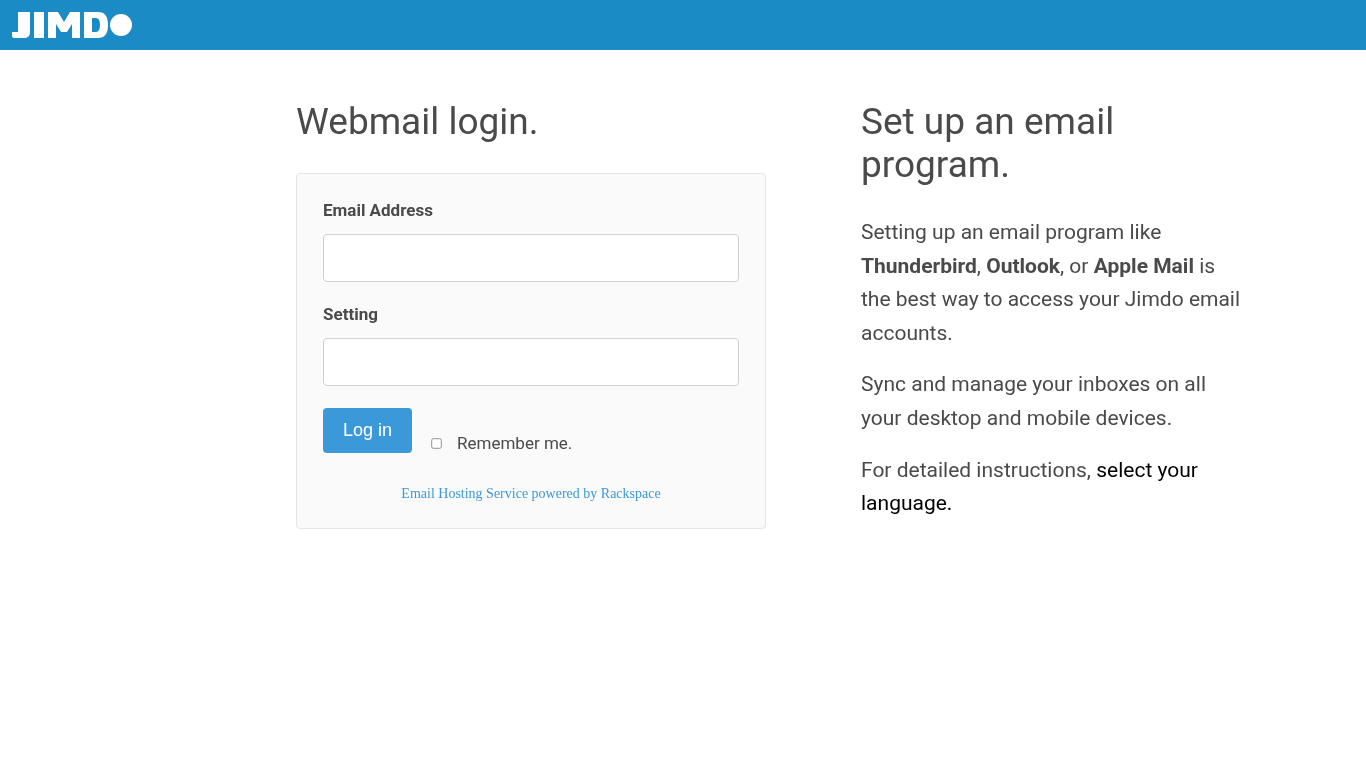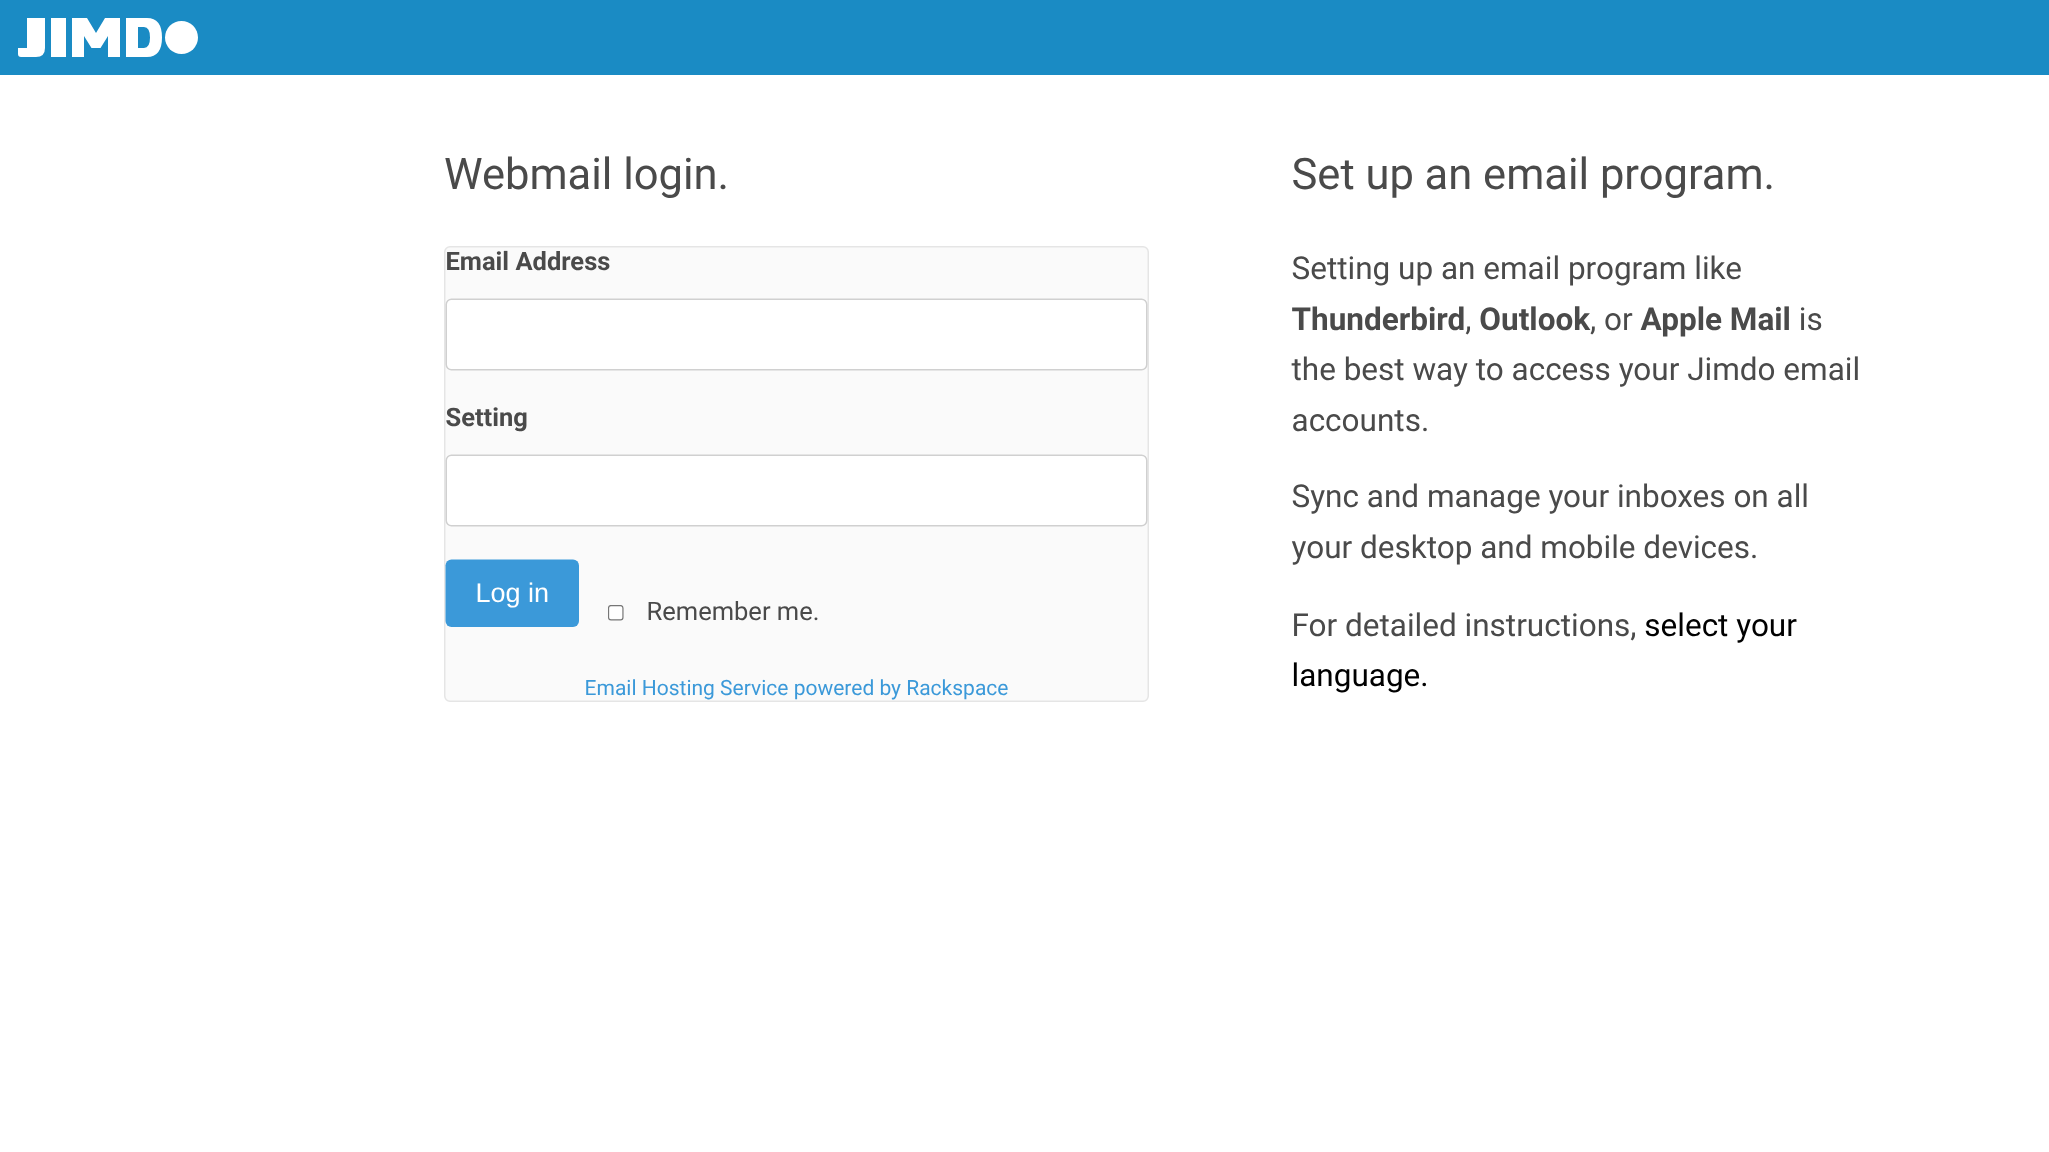"Webmail login." h1 { font-size: 29px -> 37px }
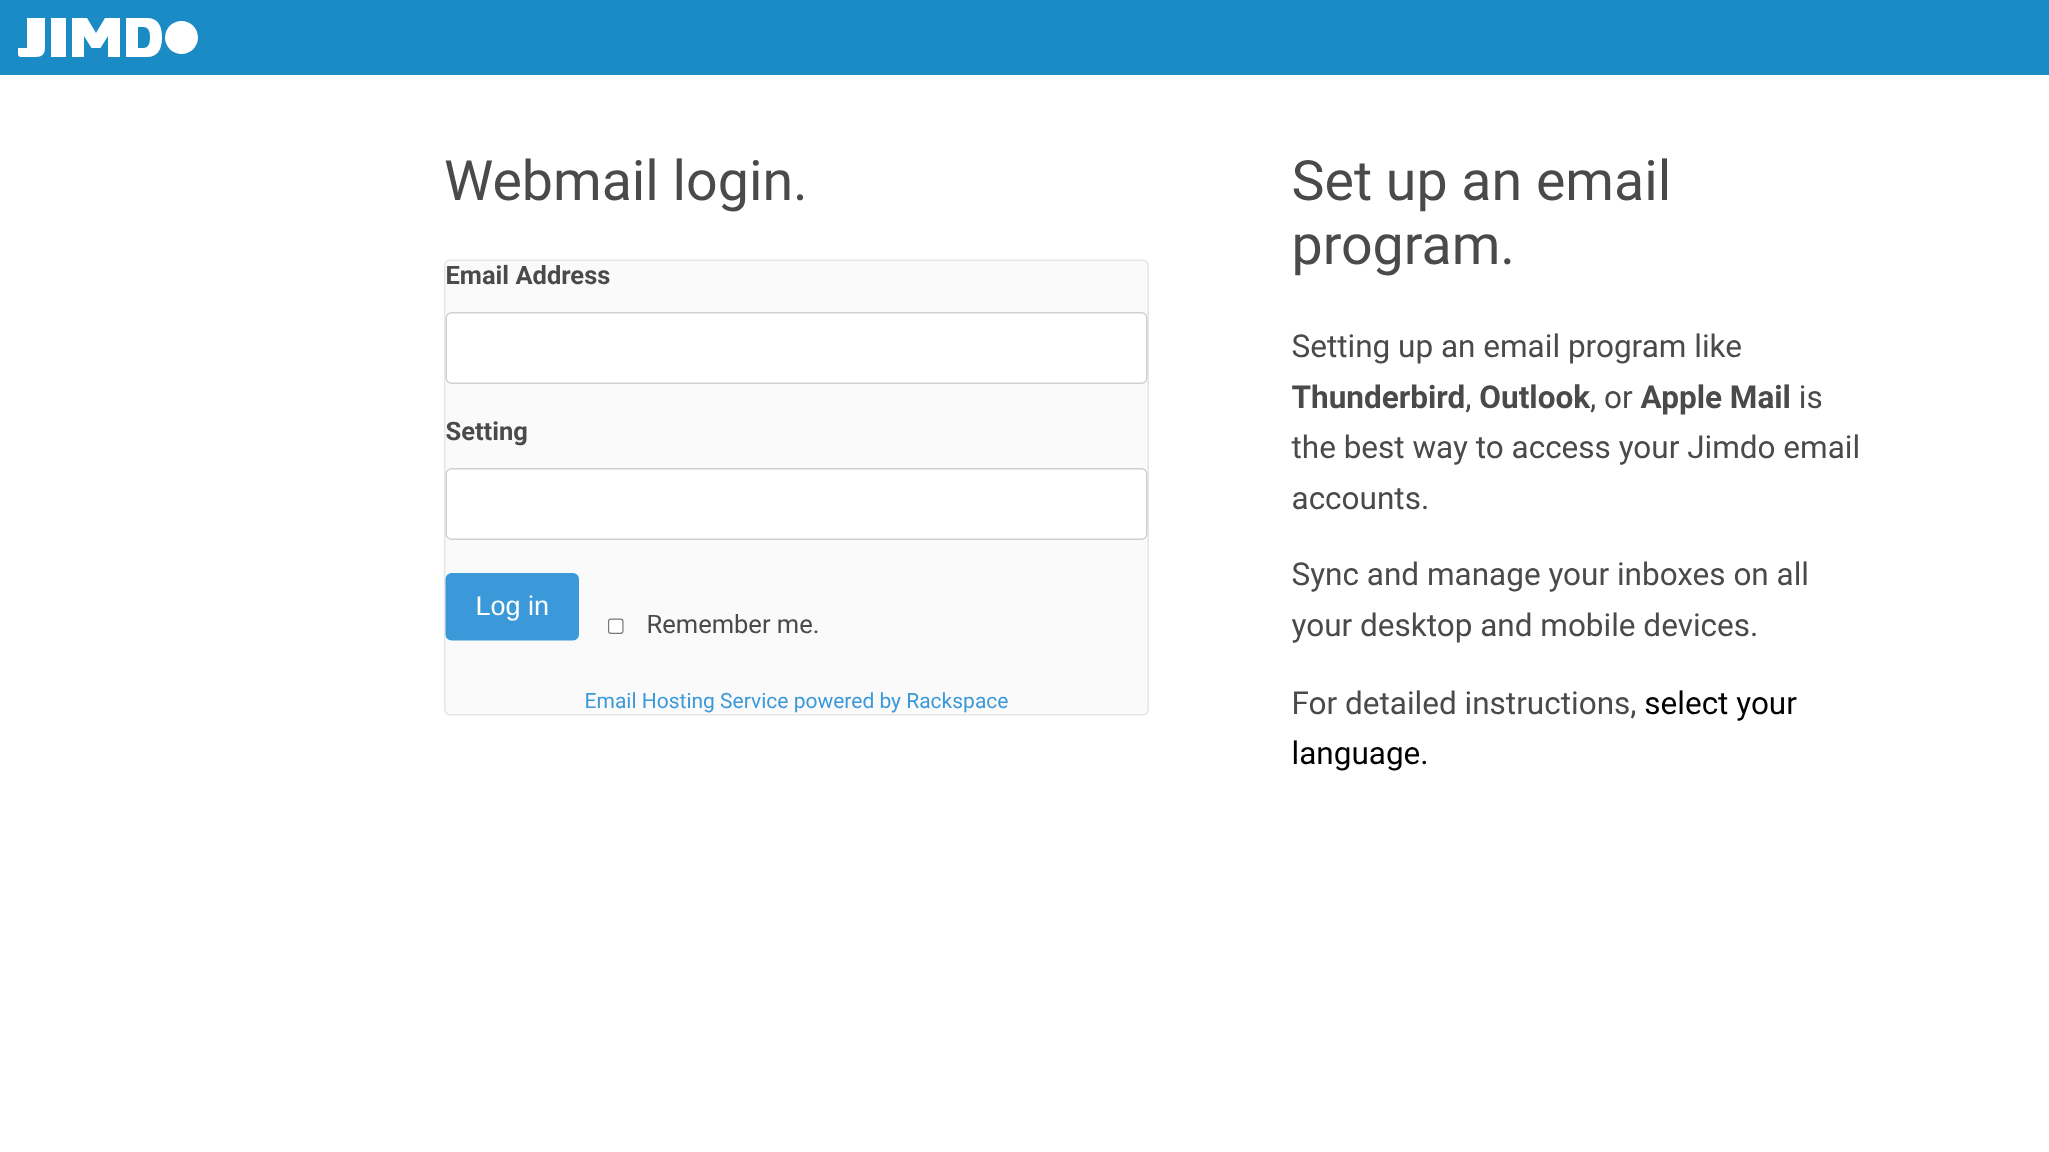"Email Address" .login-box { padding: none -> 26px }
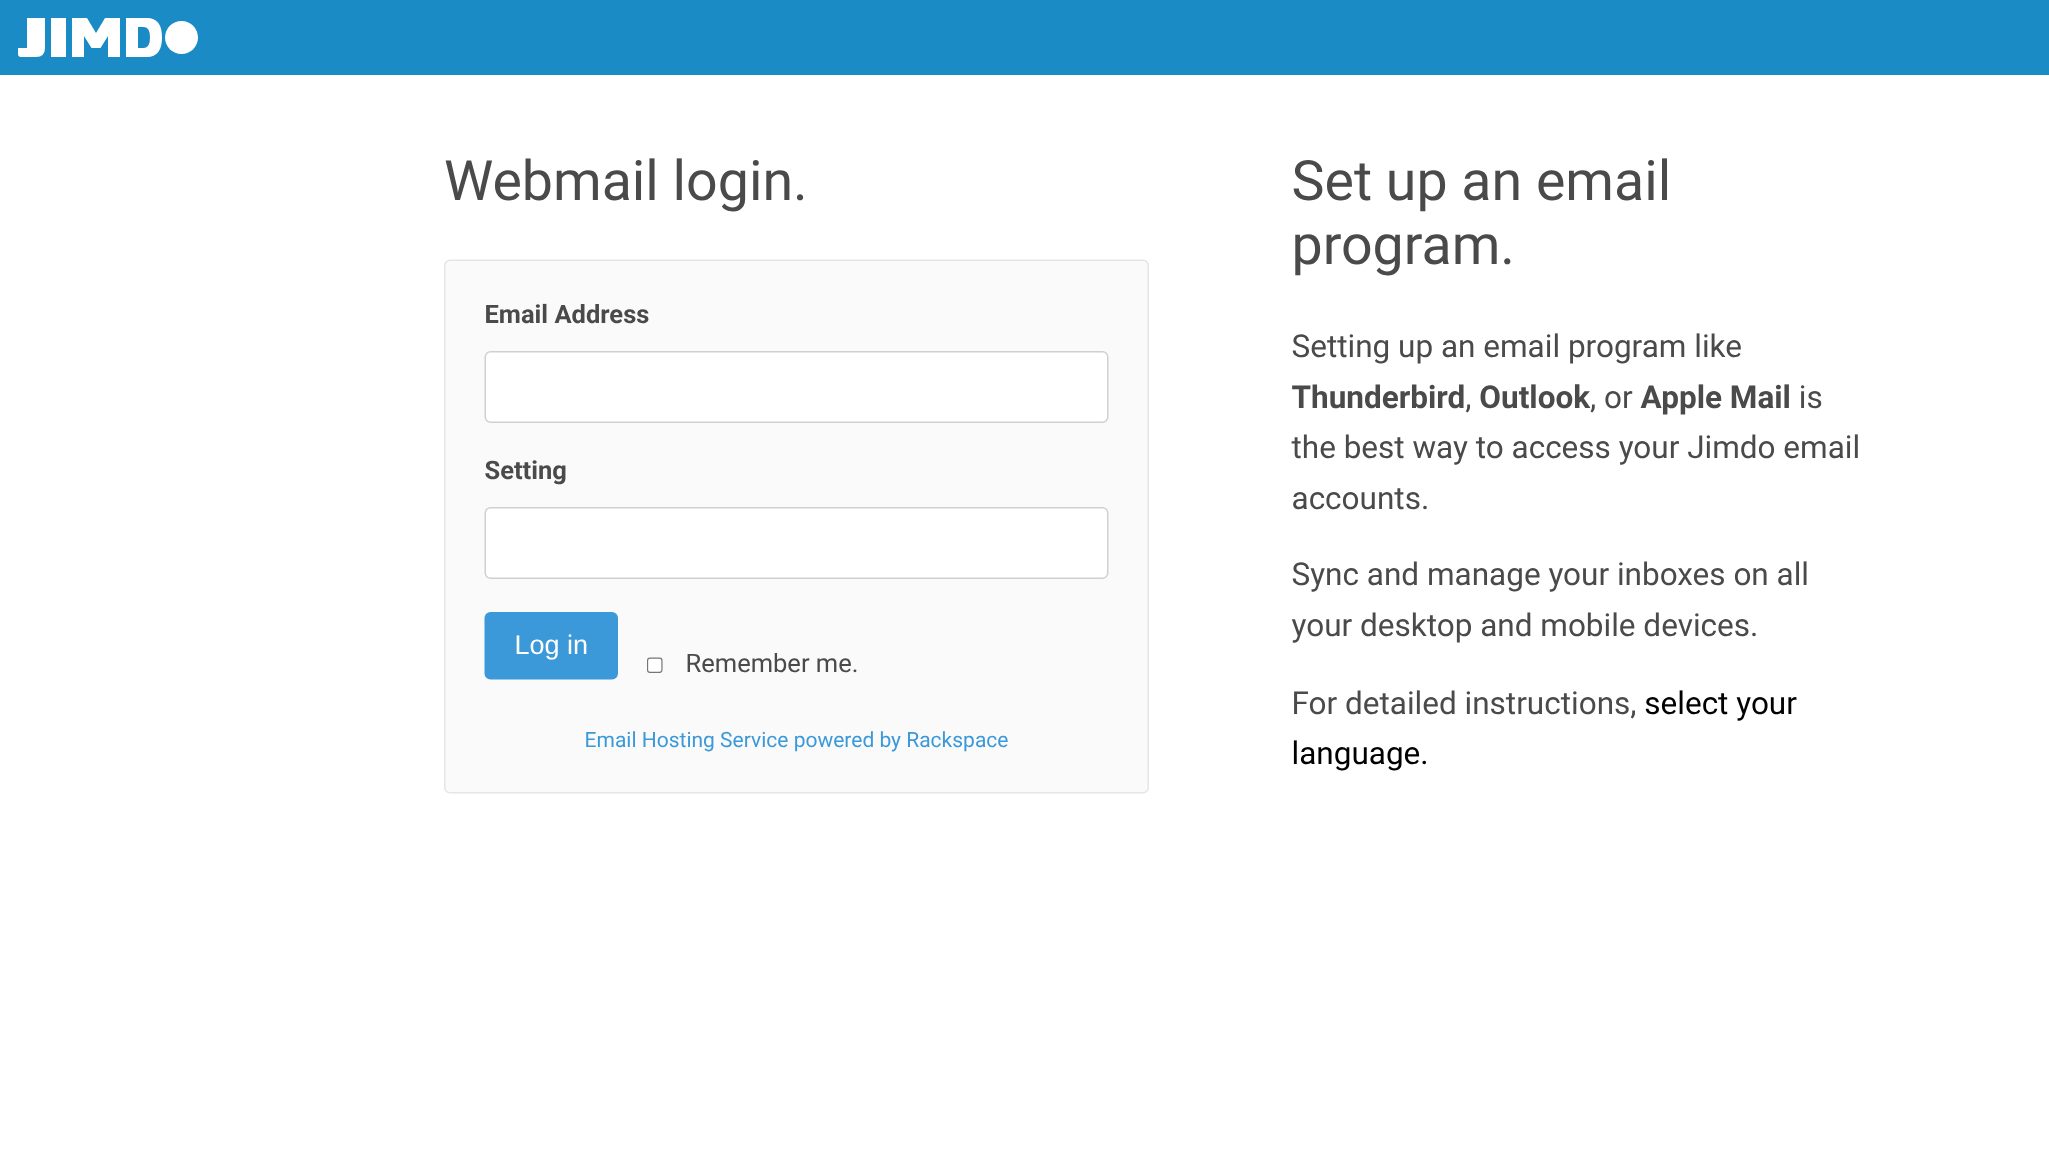"Email Hosting Service powered by" .footer-link a { font-family: none -> Liberation Serif, serif }
